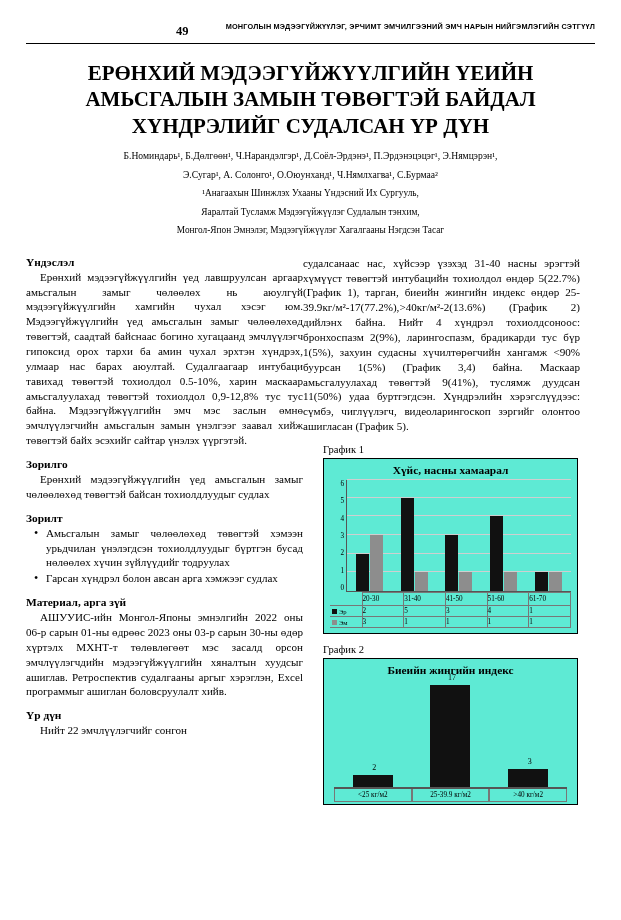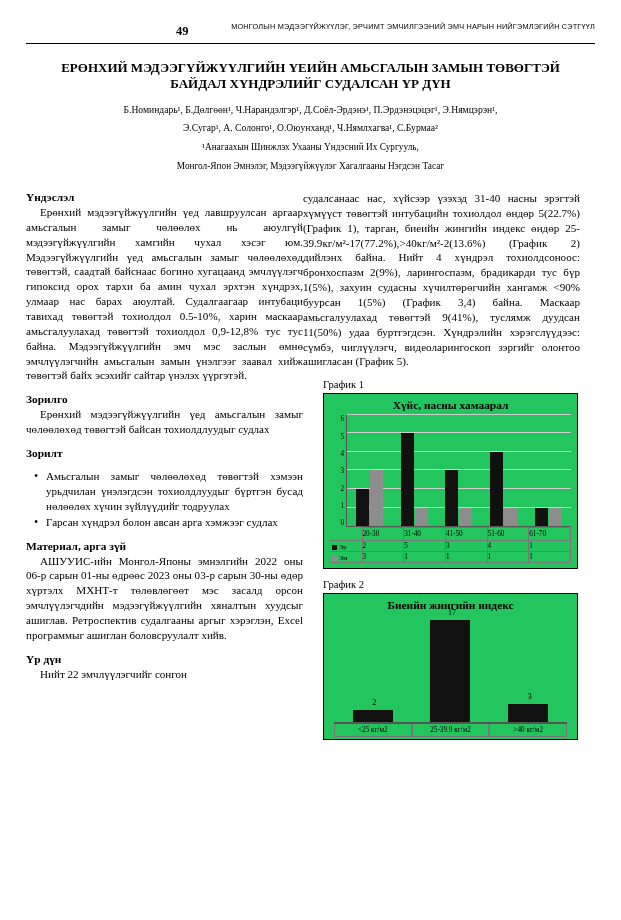"МОНГОЛЫН МЭДЭЭГҮЙЖҮҮЛЭГ, ЭРЧИМТ" .journal-name { font-weight: normal -> bold }
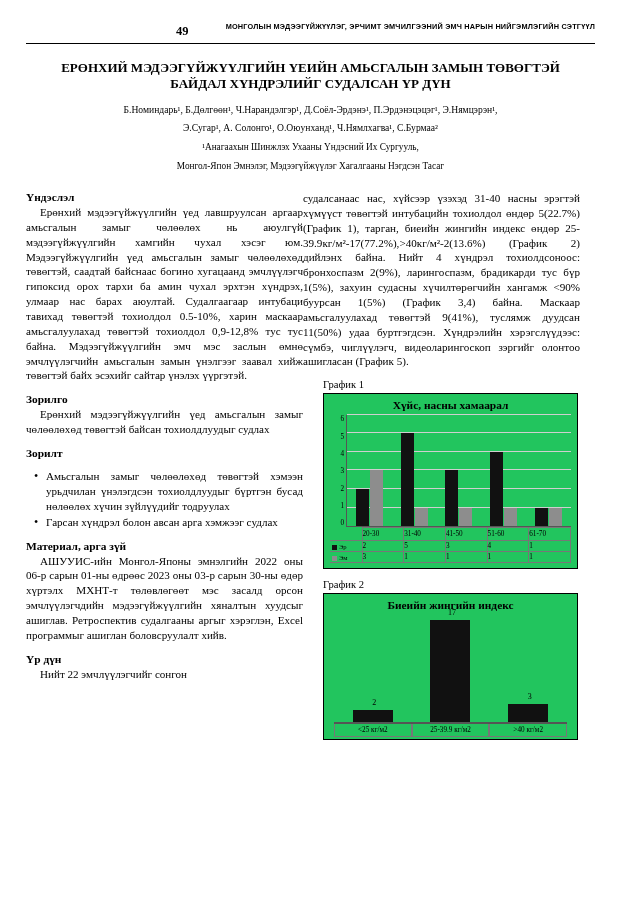"ЕРӨНХИЙ МЭДЭЭГҮЙЖҮҮЛГИЙН ҮЕИЙН АМЬСГАЛЫН" .title { font-size: 13px -> 21px }
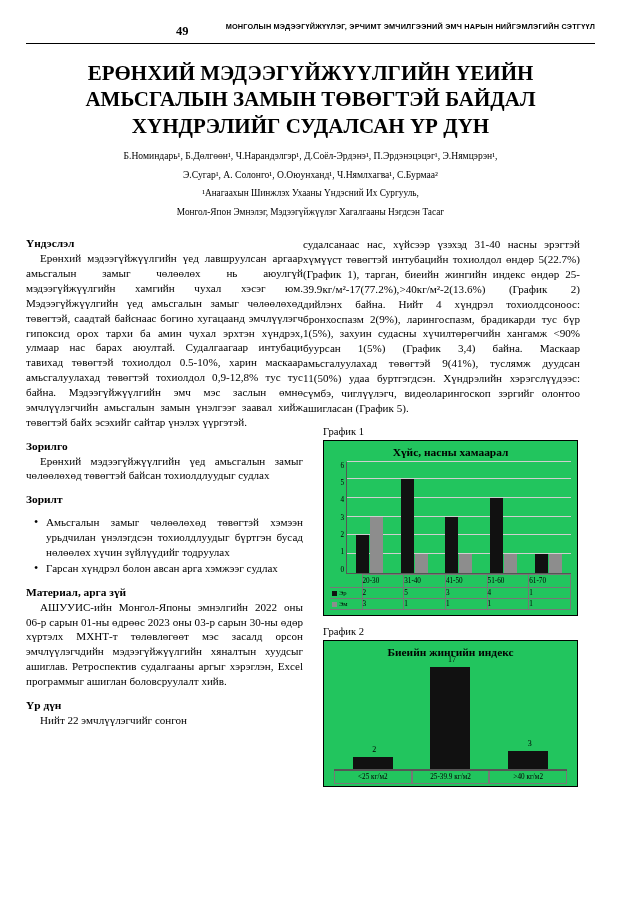"Яаралтай Тусламж Мэдээгүйжүүлэг Судлалын" div.affil { html: none -> <div>Яаралтай Тусламж Мэдээгүйжүүлэг Судлалын тэнхим,</div> }
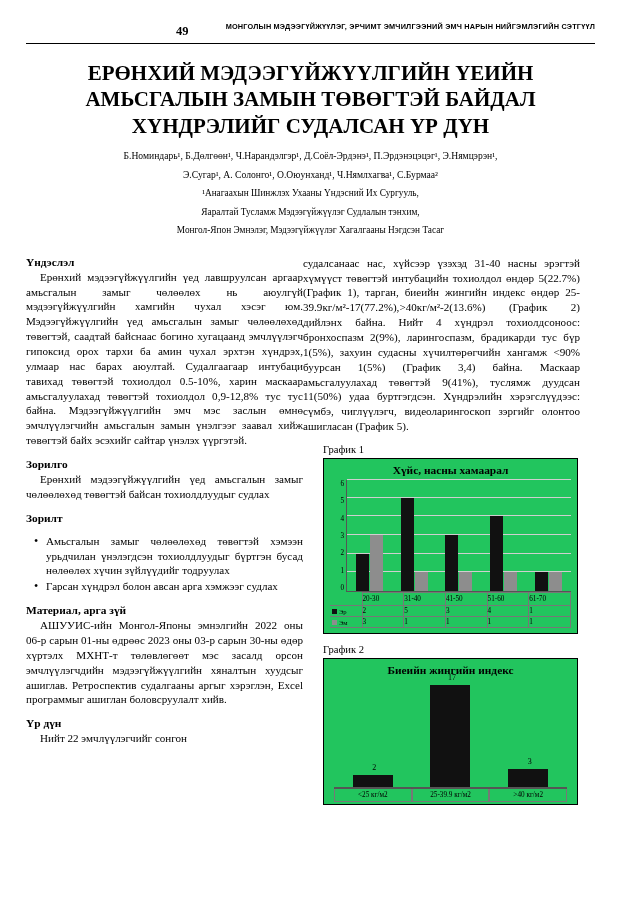"Хүйс, насны хамаарал" .chart-box { background: #22c55e -> #5eead4 }
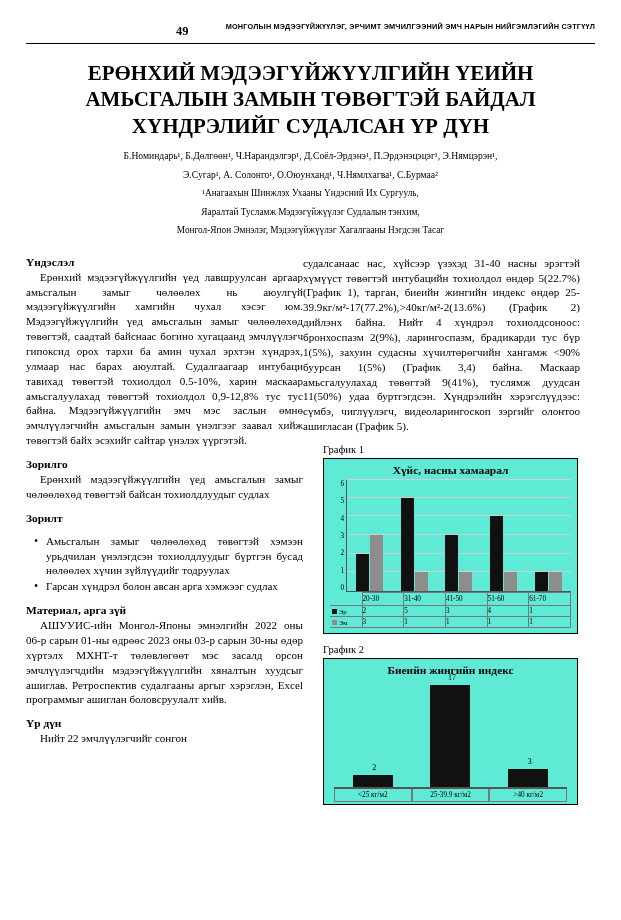"Амьсгалын замыг чөлөөлөхөд төвөгтэй" ul.bullets { margin: 10px 0 0 0 -> 2px 0 0 0 }
